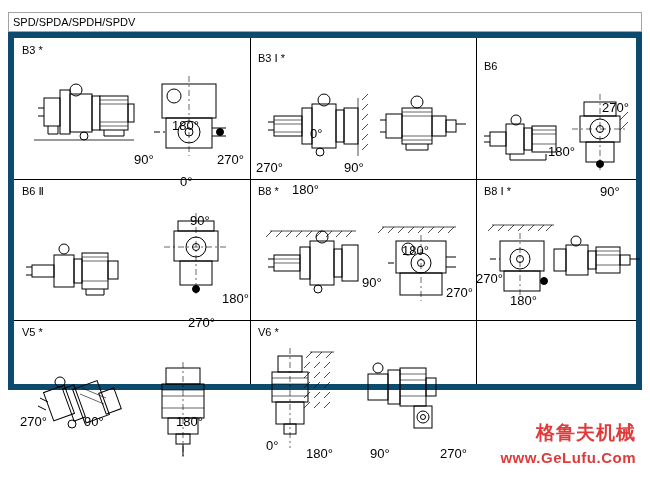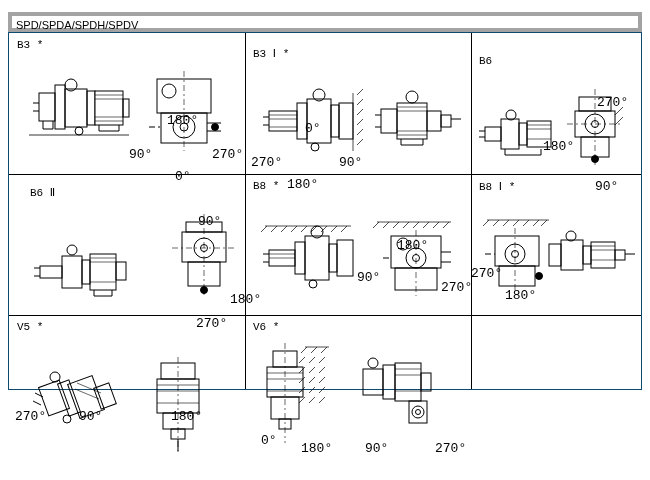"SPD/SPDA/SPDH/SPDV" .title-bar { border: 4px solid #a3a3a3 -> 1px solid #a3a3a3 }
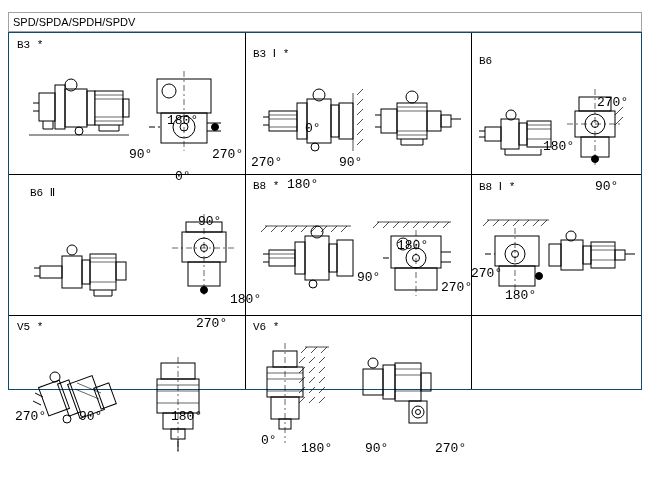"B3 *" .grid { border: 1px solid #0c4a6e -> 6px solid #0c4a6e; font-family: Liberation Mono, monospace -> none }
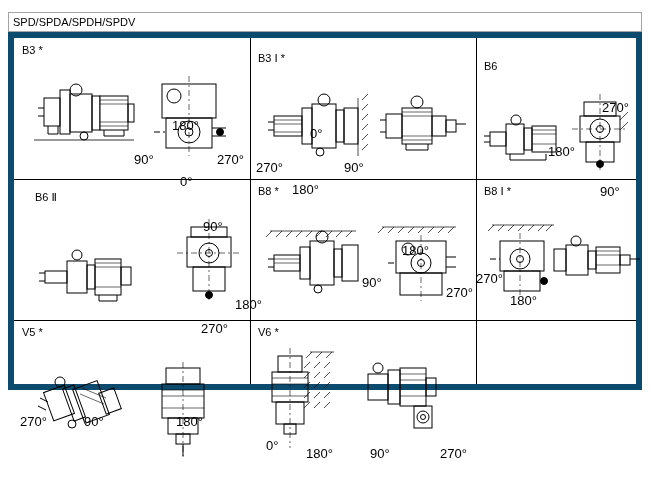"B6 Ⅱ" div.cell { left: 13px -> 0; margin-top: 6px -> none }
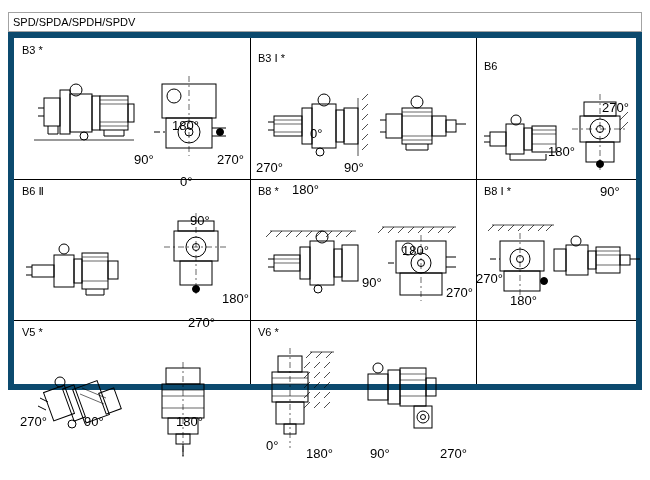"格鲁夫机械" div.watermark { html: none -> <div>格鲁夫机械</div> }
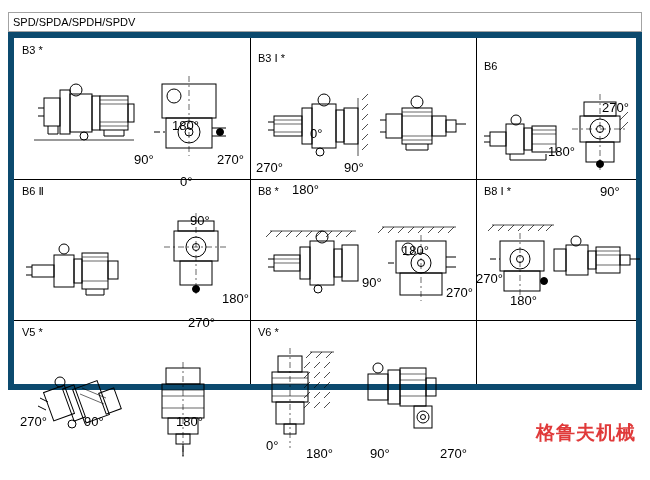"www.GeLufu.Com" div.watermark { html: none -> <div>www.GeLufu.Com</div> }
